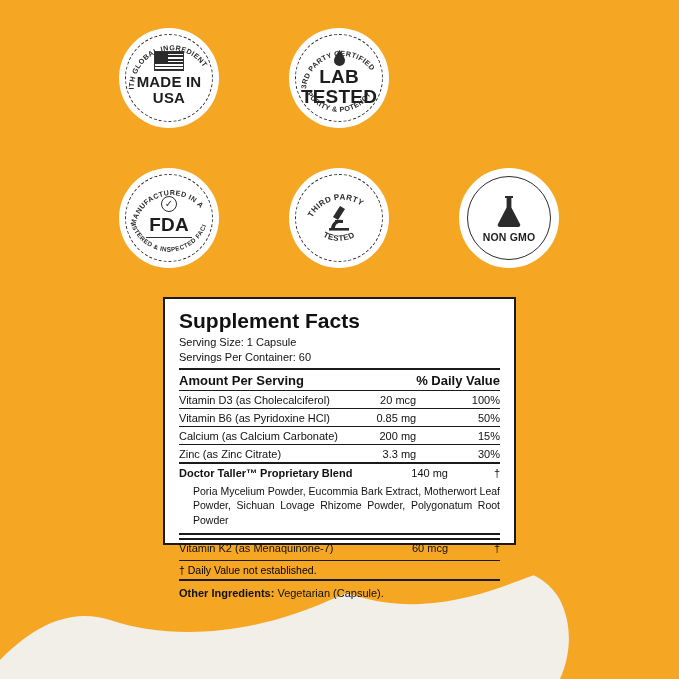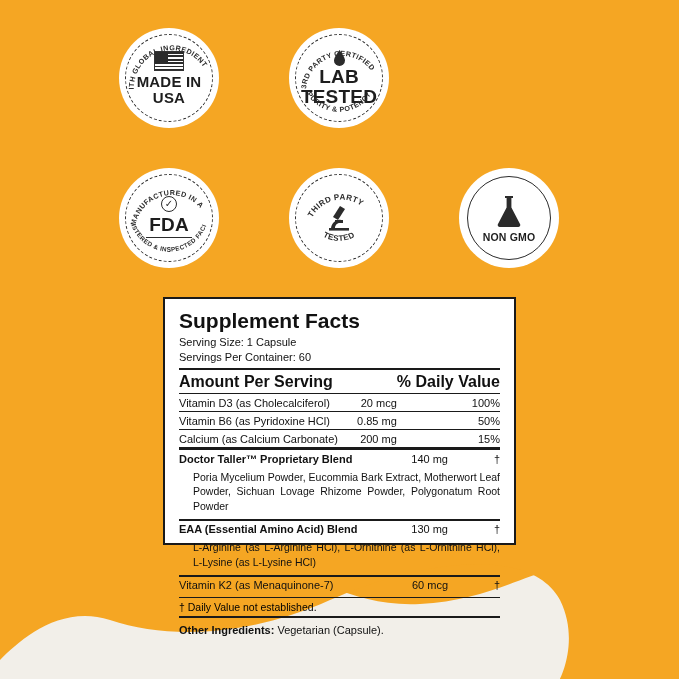"Amount Per Serving" .hdr td { font-size: 16px -> 13px }
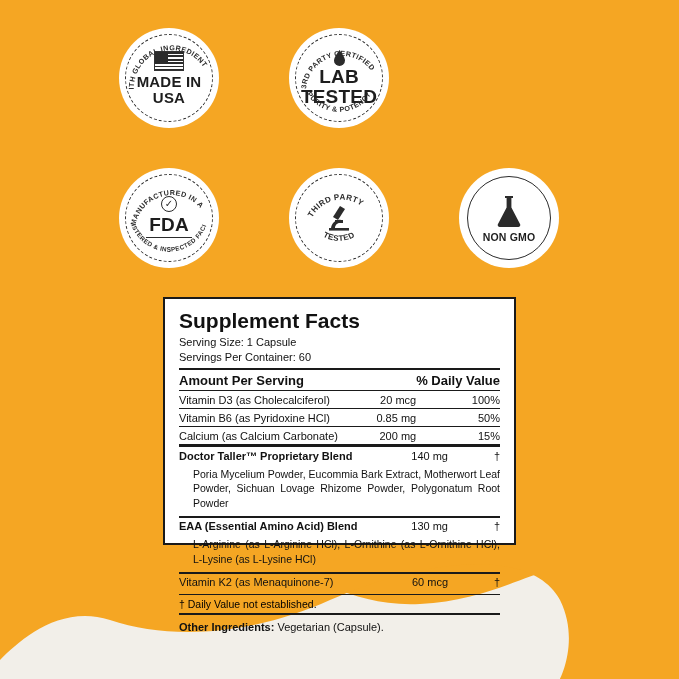"Zinc (as Zinc Citrate)" tr { html: none -> <tr> <td>Zinc (as Zinc Citrate)</td> <td>3.3 mg</td> <td>30%</td> </tr> }
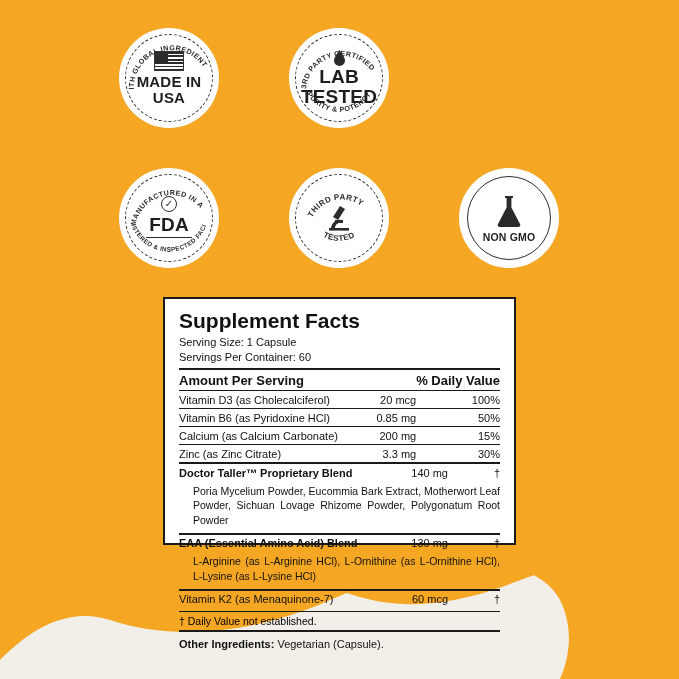"EAA (Essential Amino Acid) Blend" table.facts { html: <table> <tbody> <tr> <td>EAA (Essential Amino Acid) Blend</td> <td>130 mg</td> <td>†</td> </tr> <tr> <td>L-Arginine (as L-Arginine HCl), L-Ornithine (as L-Ornithine HCl), L-Lysine (as L-Lysine HCl)</td> </tr> </tbody> </table> -> none }
